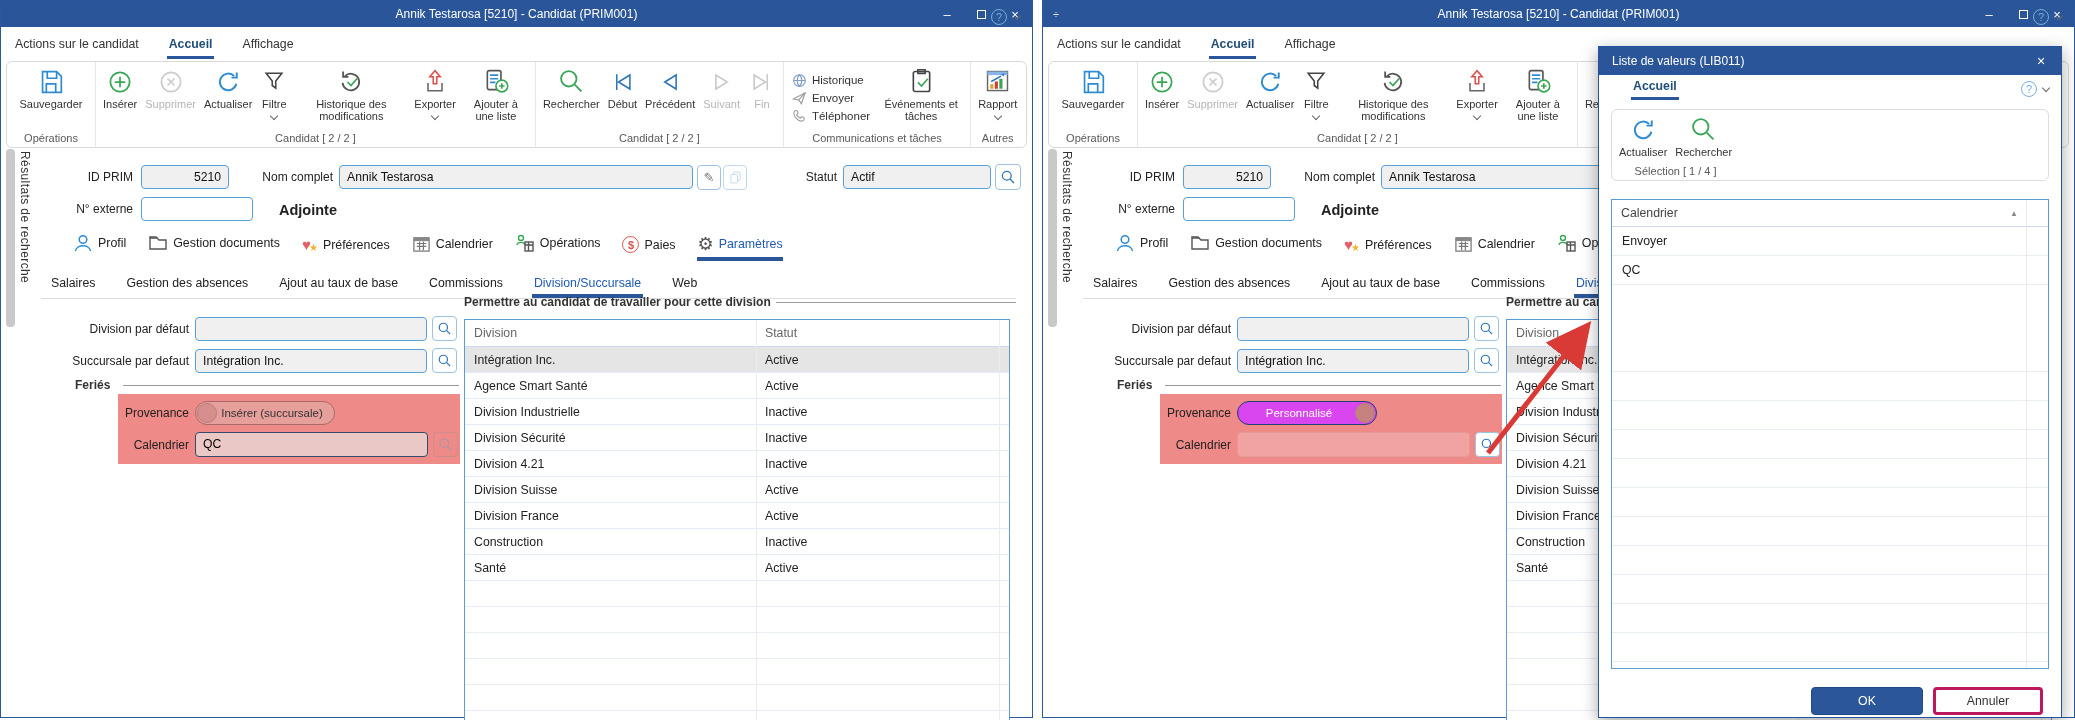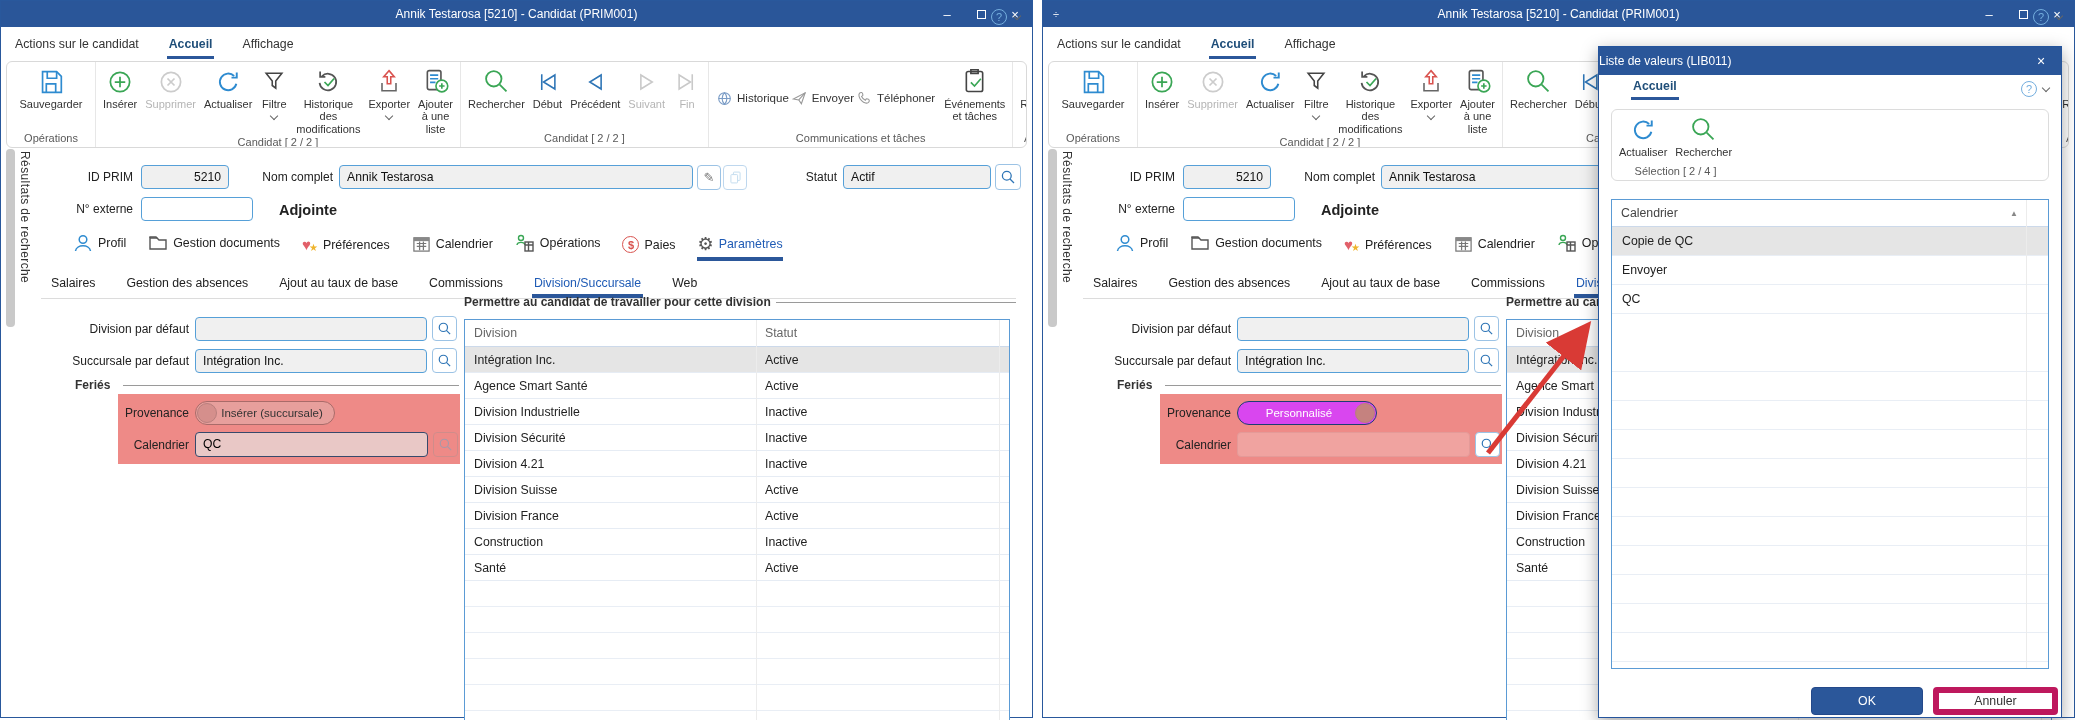"Liste de valeurs (LIB011)" .ptb { padding-left: none -> 13px }
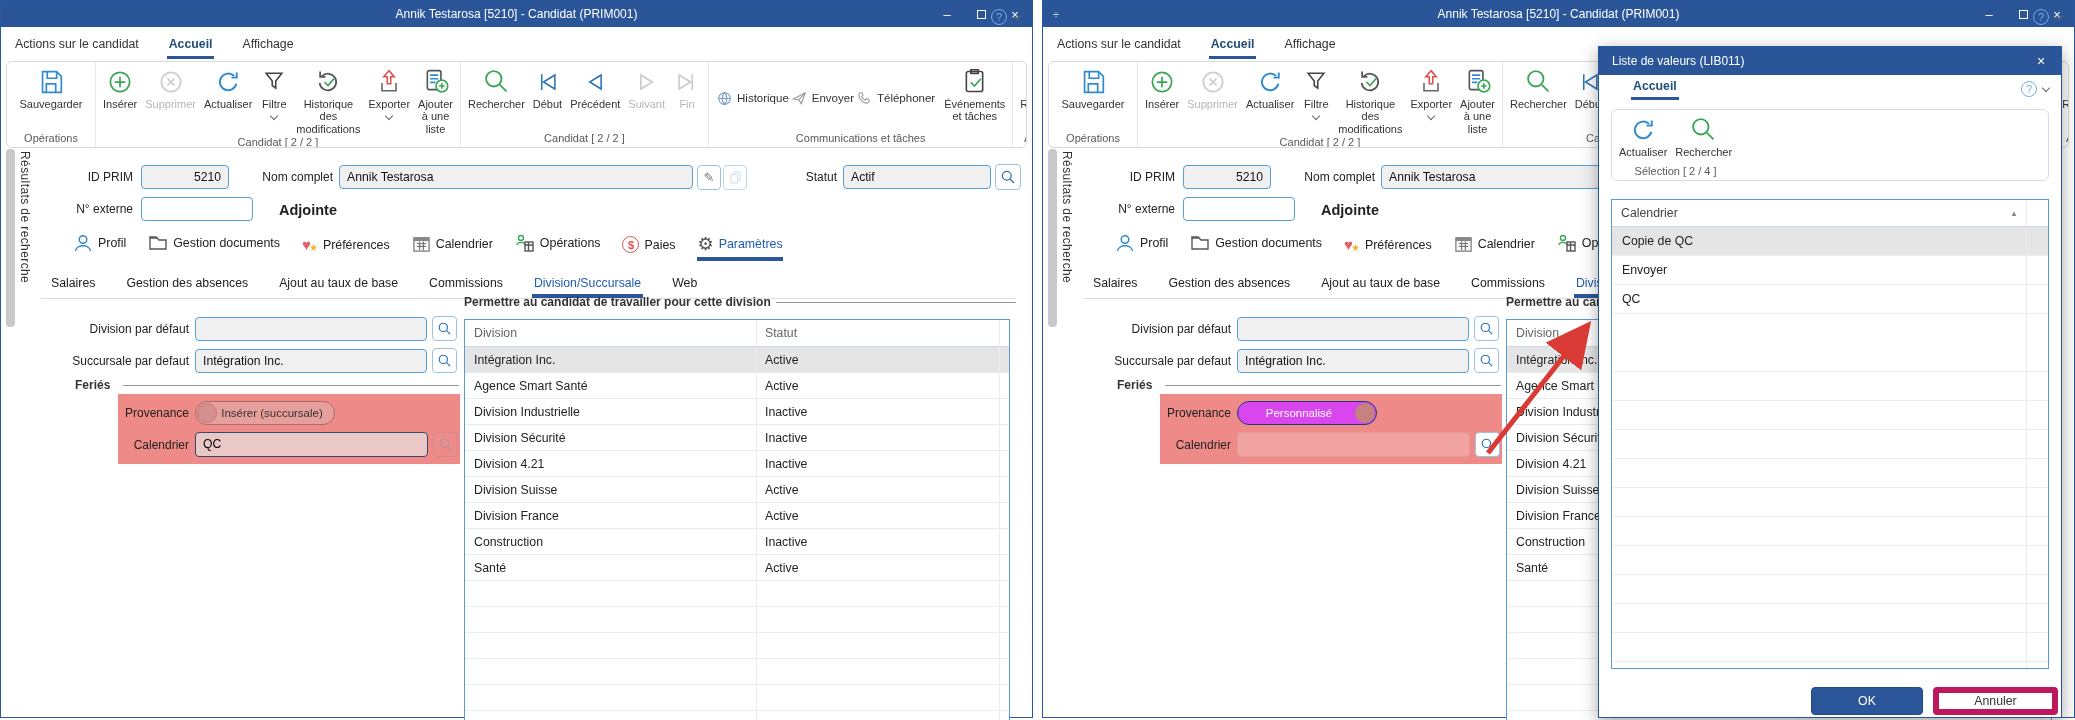"Historique" .cstack { flex-direction: row -> column }
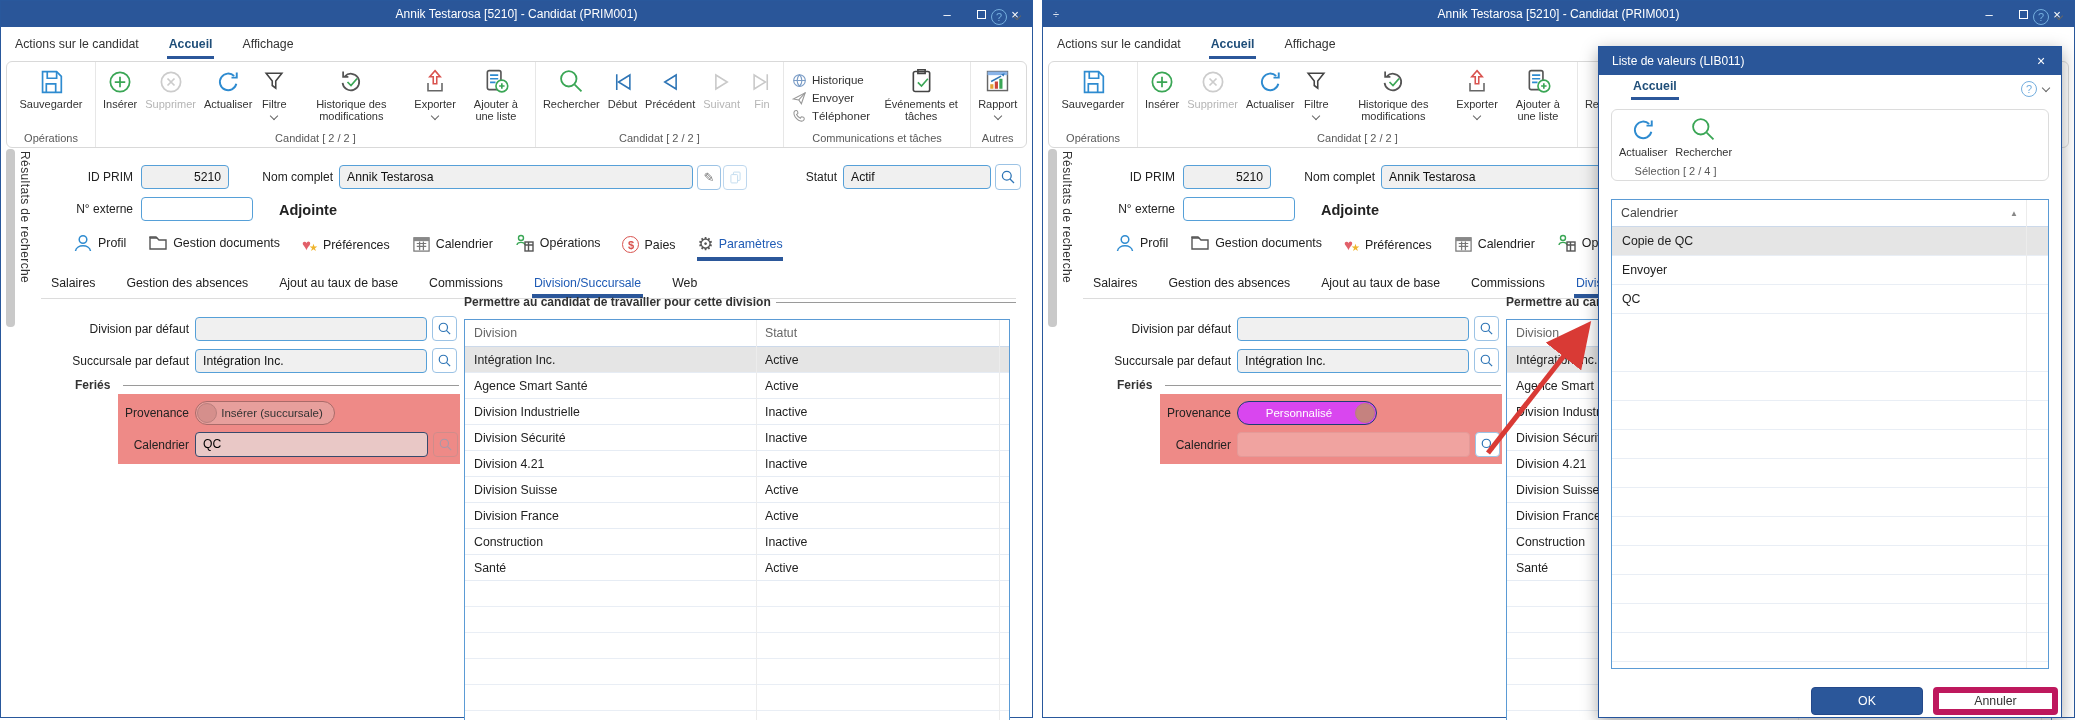"Sélection [ 2 / 4" div.glabel { text: 2 -> 1 }
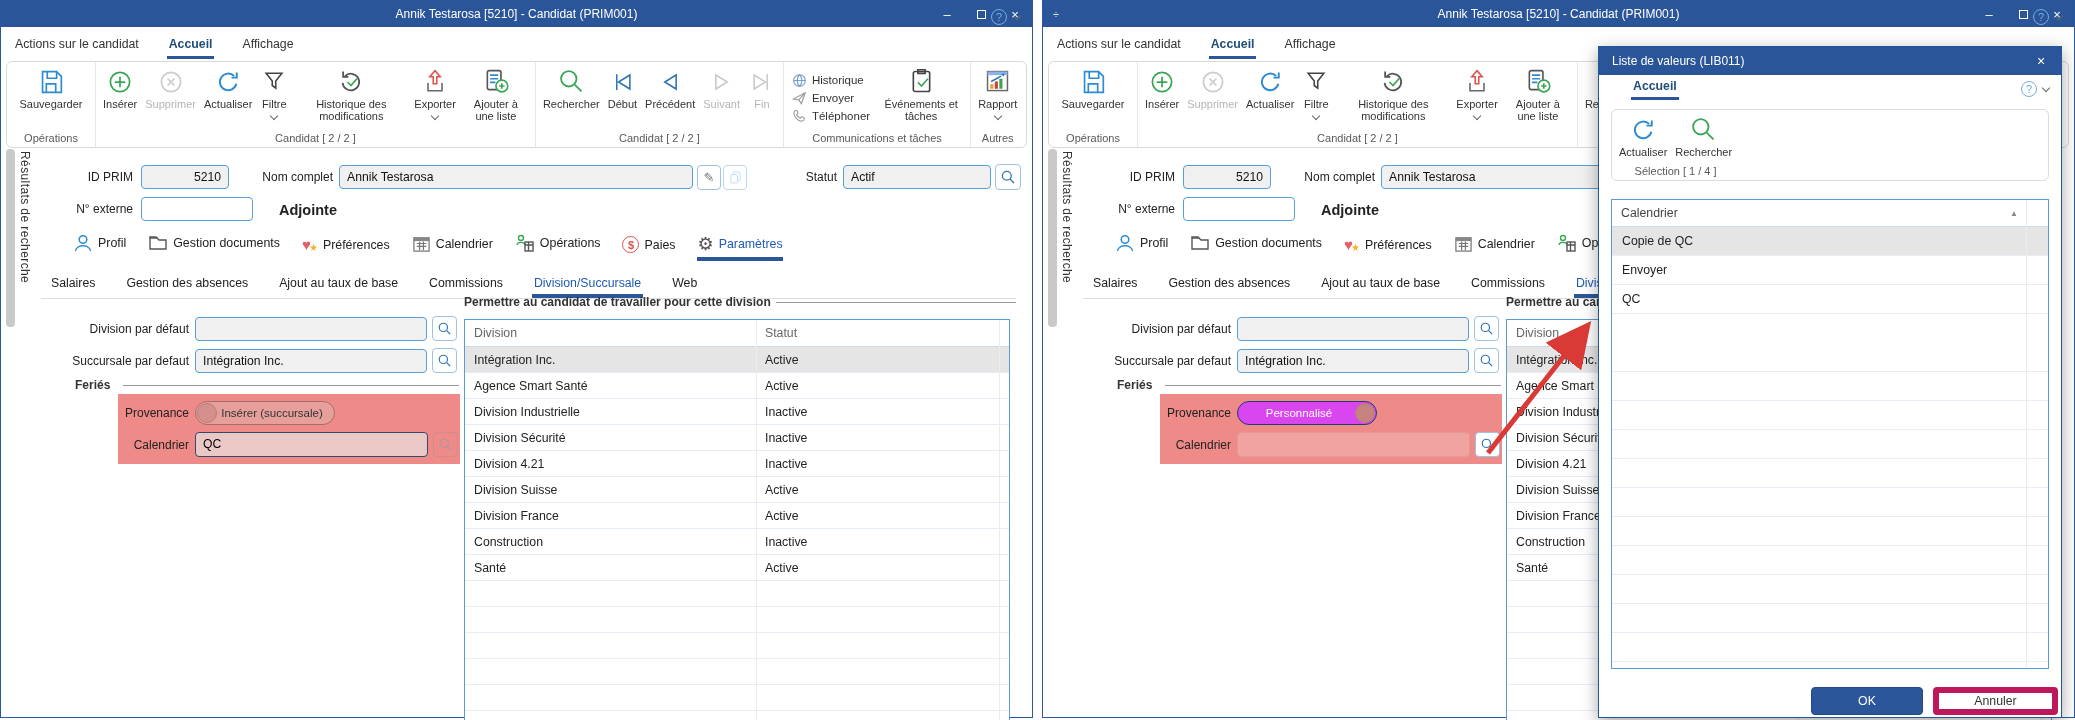"Copie de QC" div.pli { html: <div>Copie de QC</div> -> none }
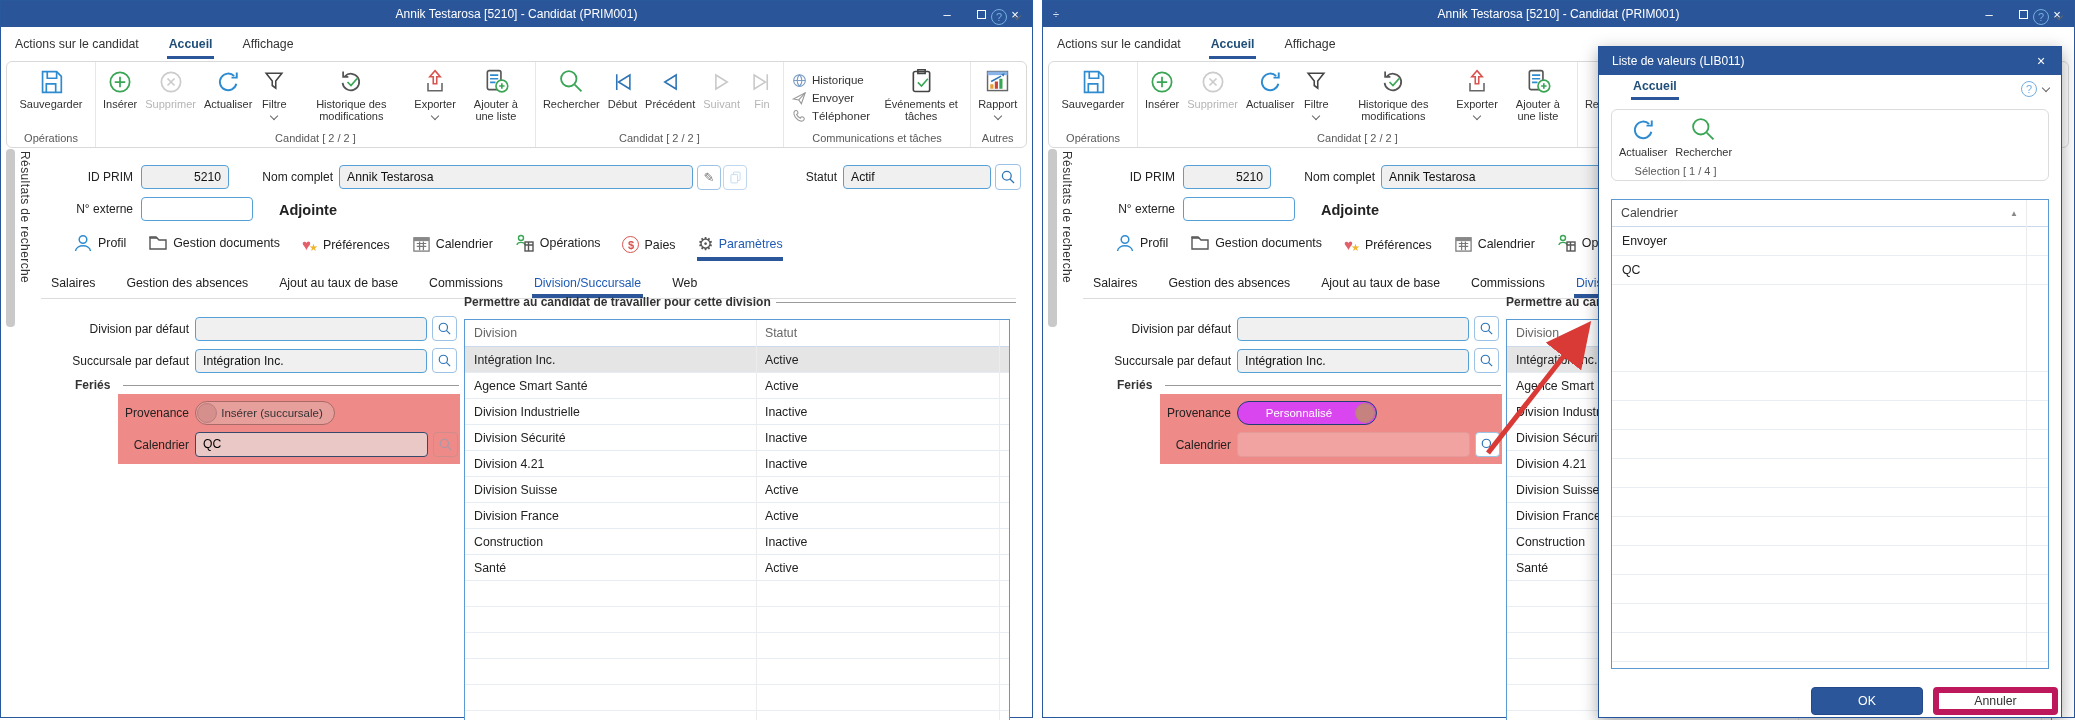"Annuler" .btn.cancel { border: 6px solid #be185d -> 3px solid #be185d; width: 125px -> 110px }
